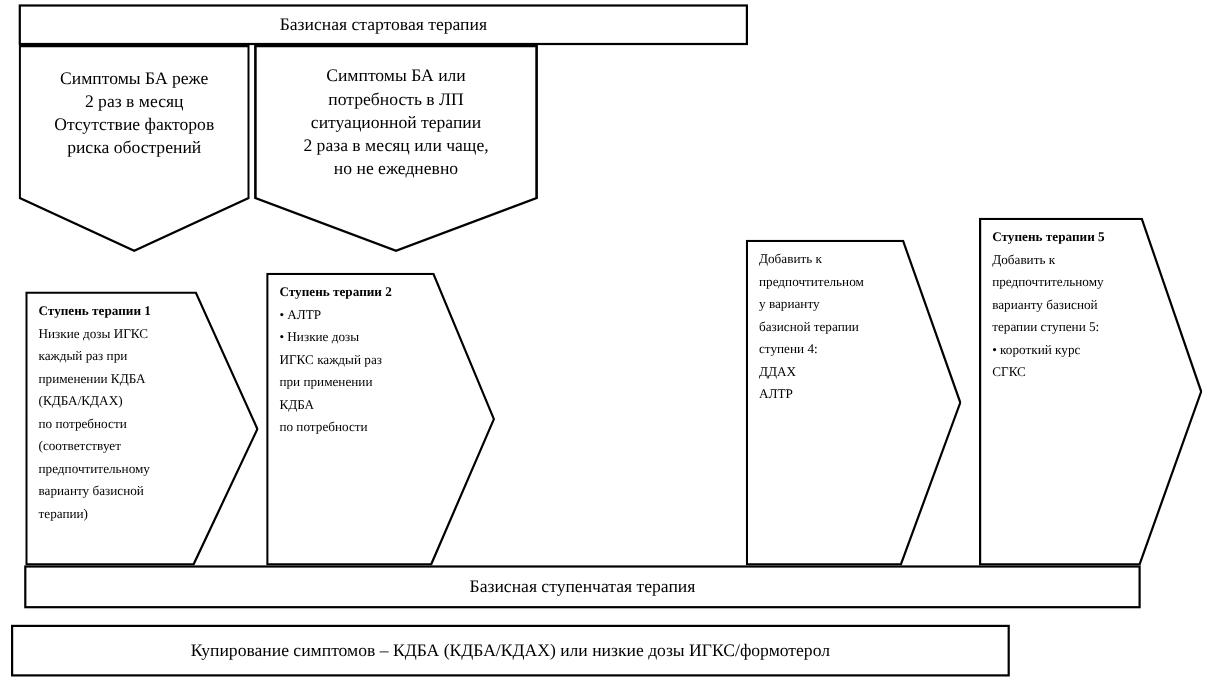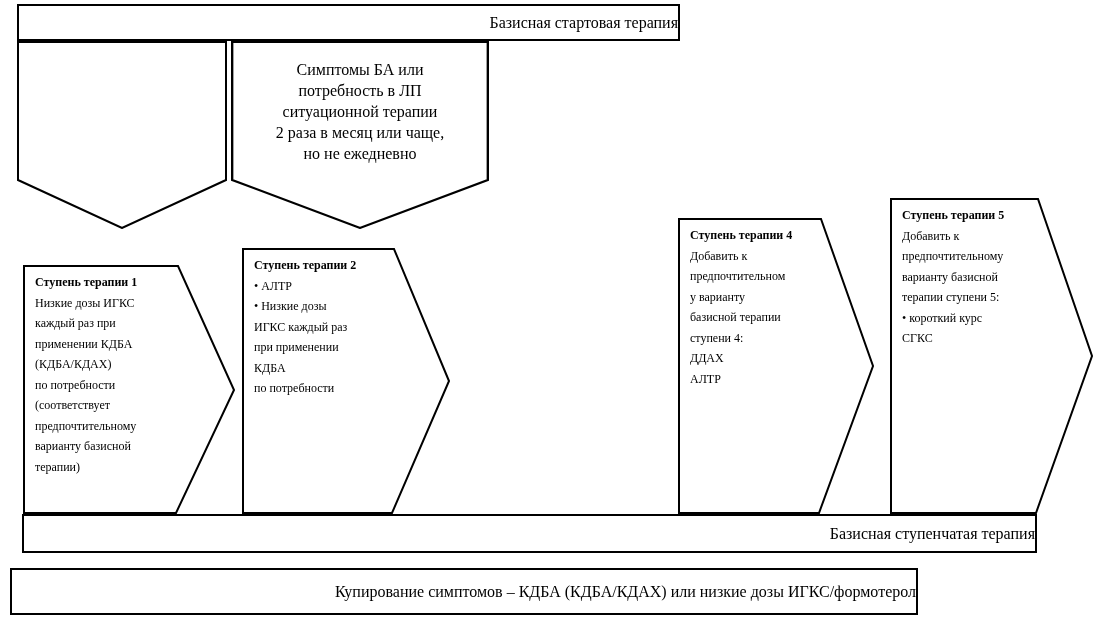"Базисная стартовая терапия" .box { justify-content: flex-end -> center }
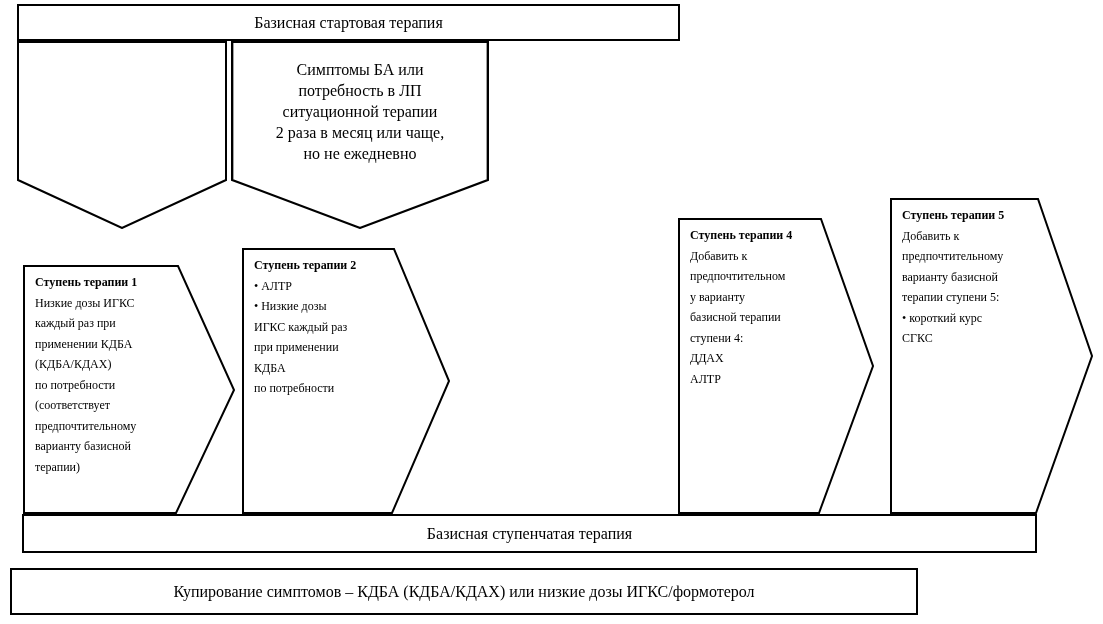"Симптомы БА реже" div.banner-text { html: none -> <div>Симптомы БА реже 2 раз в месяц Отсутствие факторов риска обострений</div> }
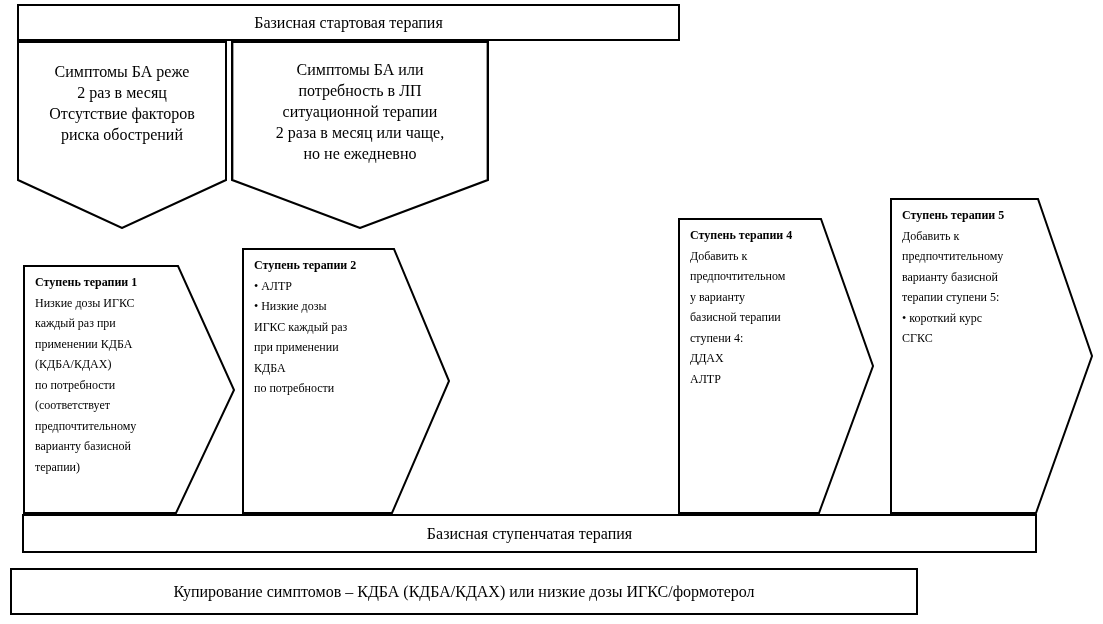"Ступень терапии 4" div.step-title { html: <div>Ступень терапии 4</div> -> none }
